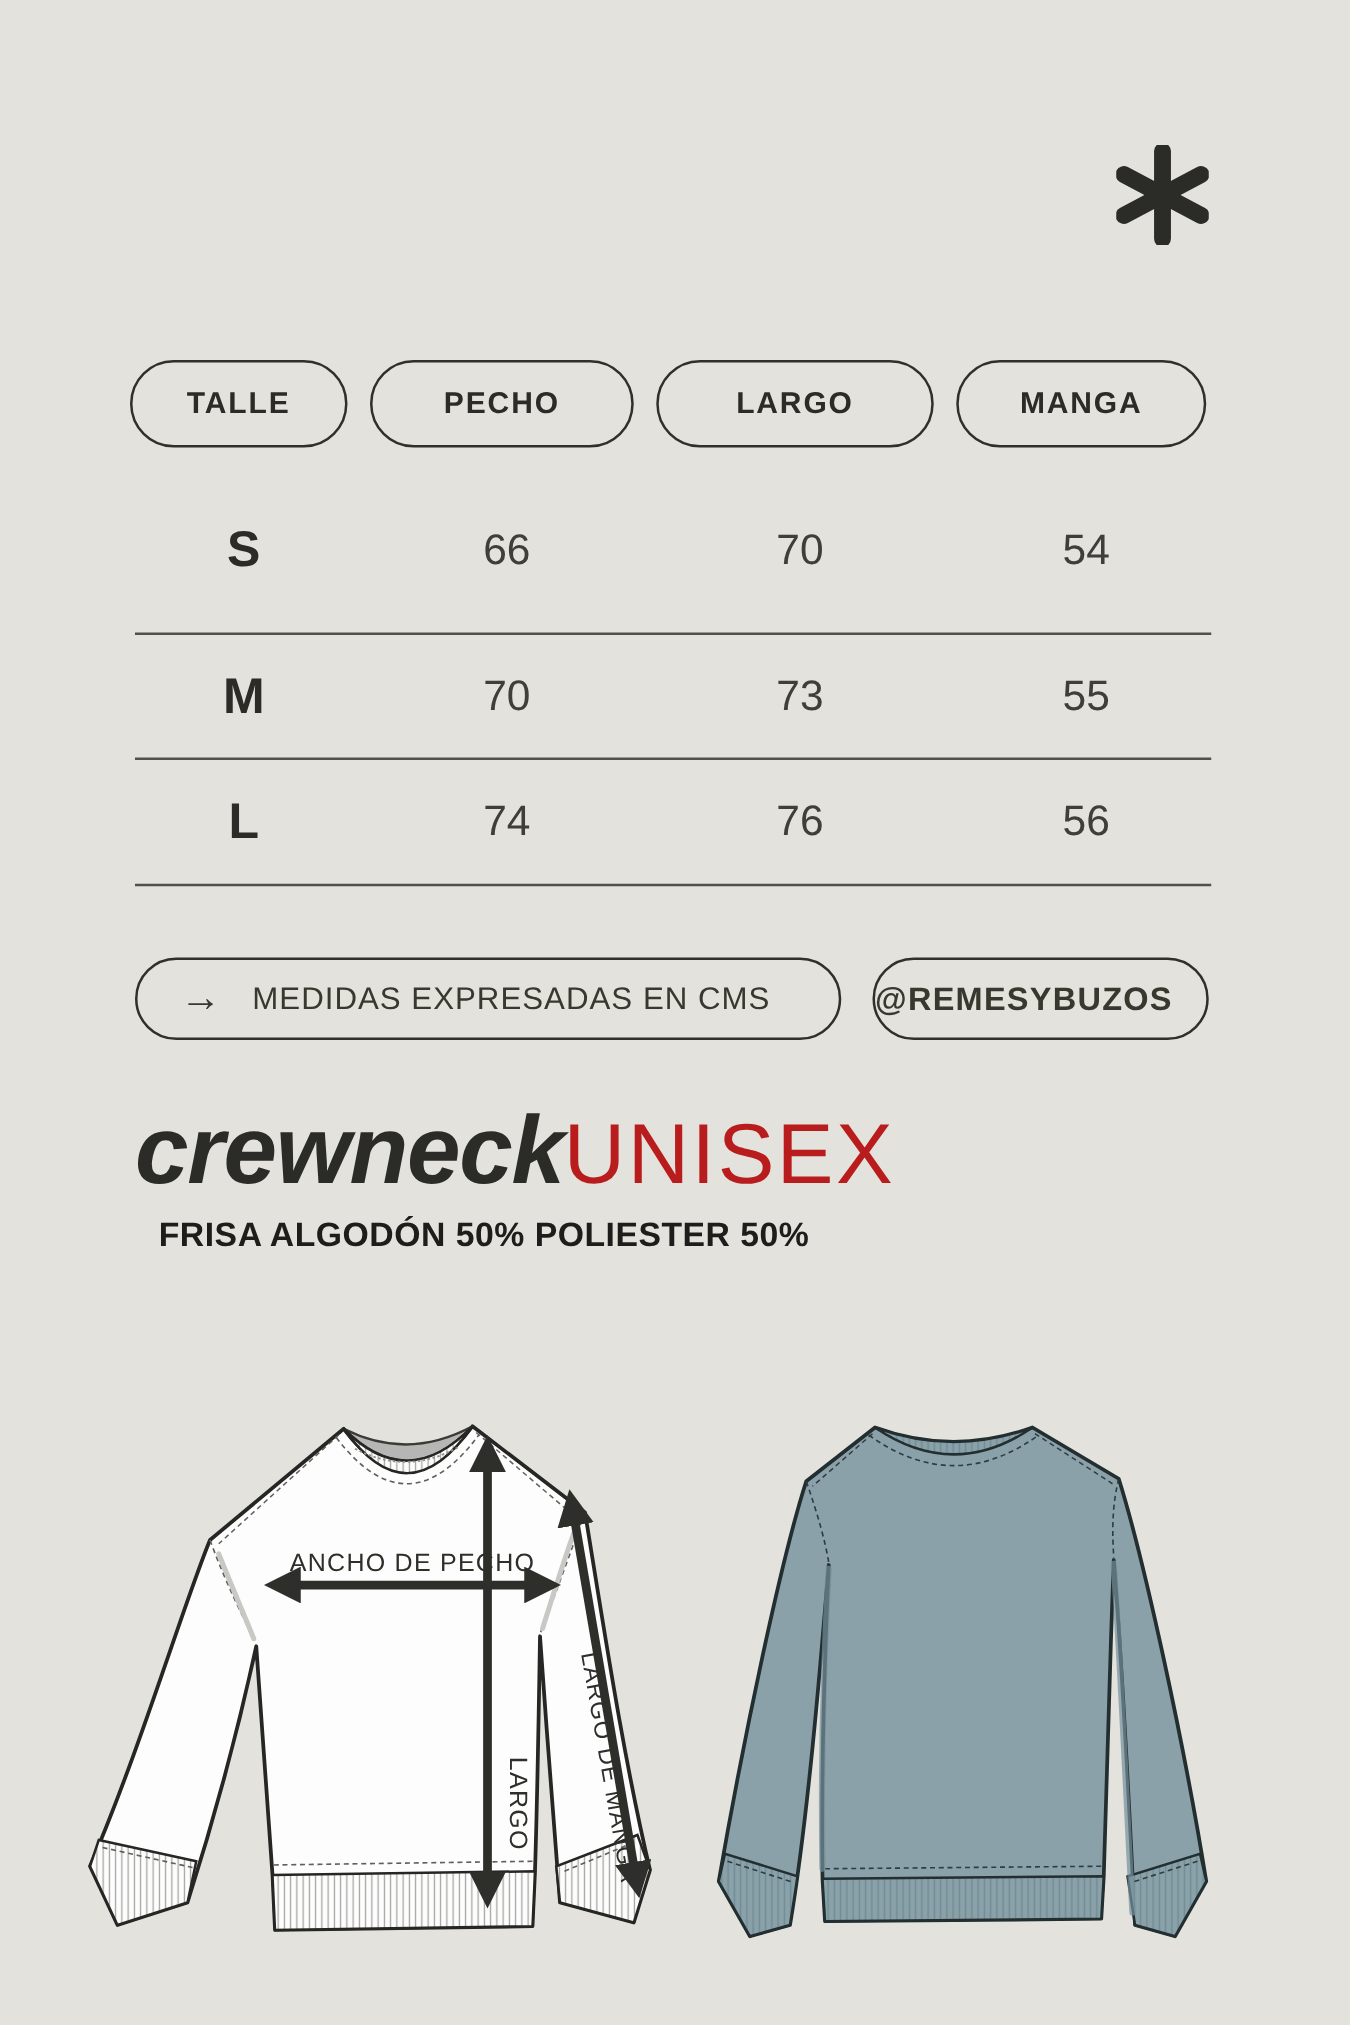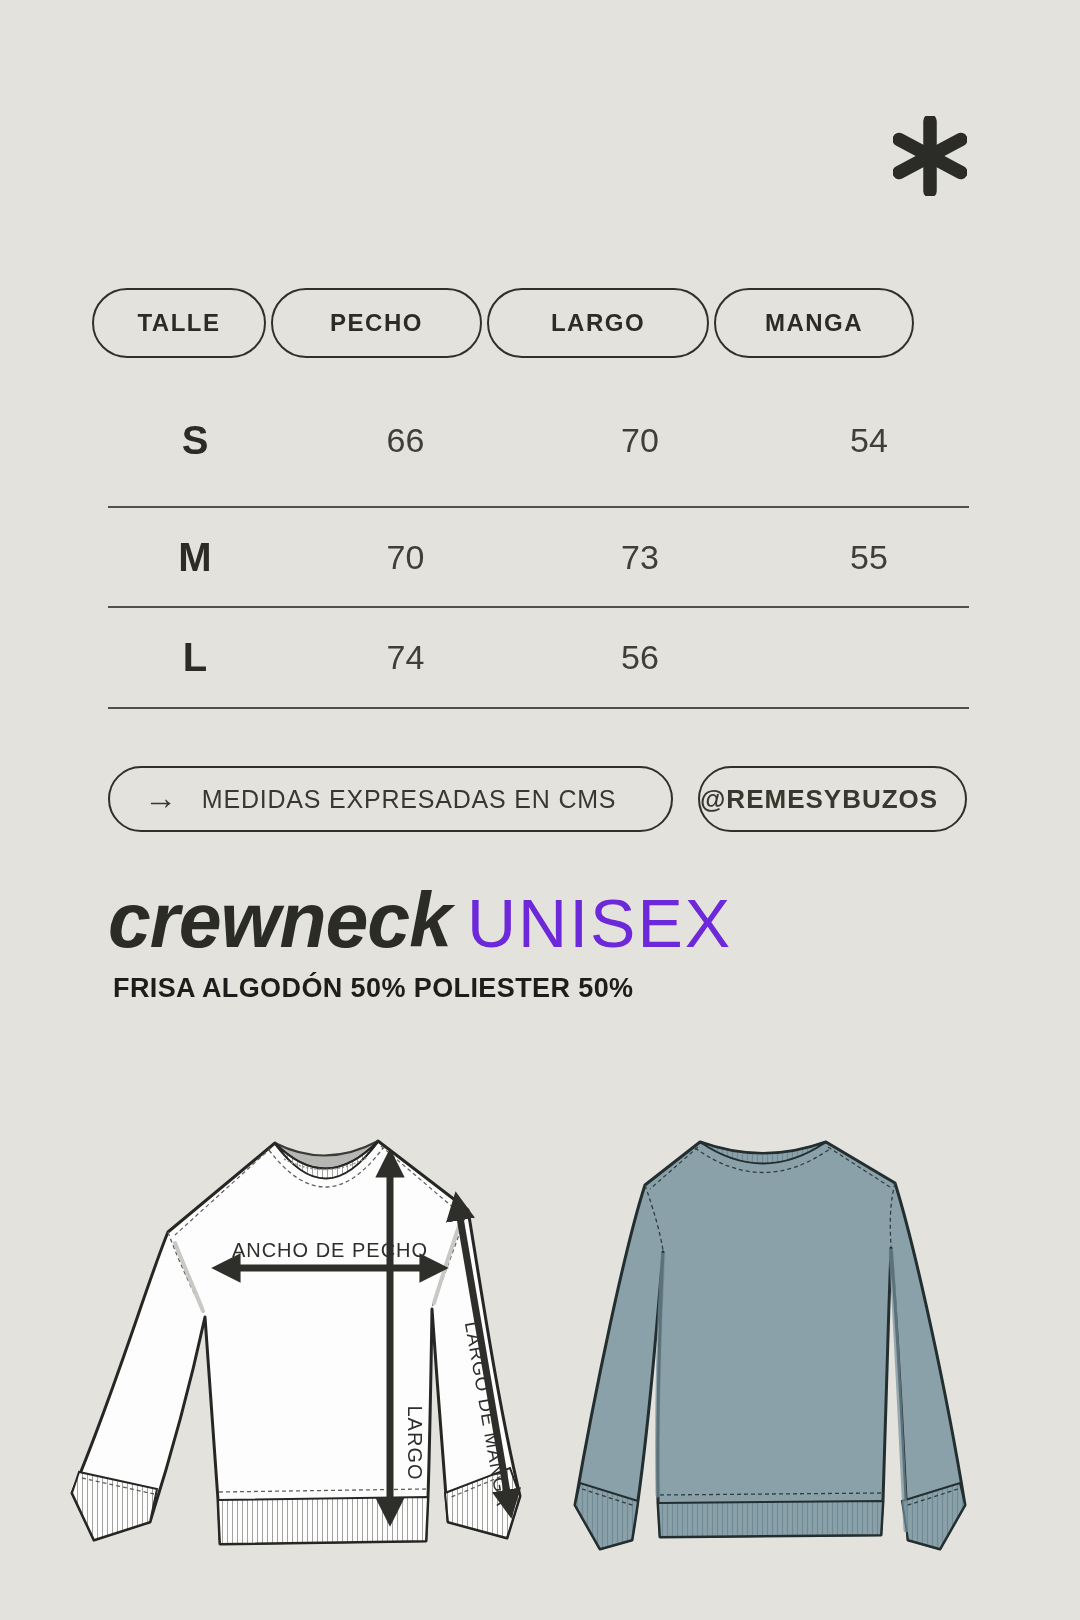"TALLE" .pill-row { gap: 5px -> 18px; left: 92px -> 104px }
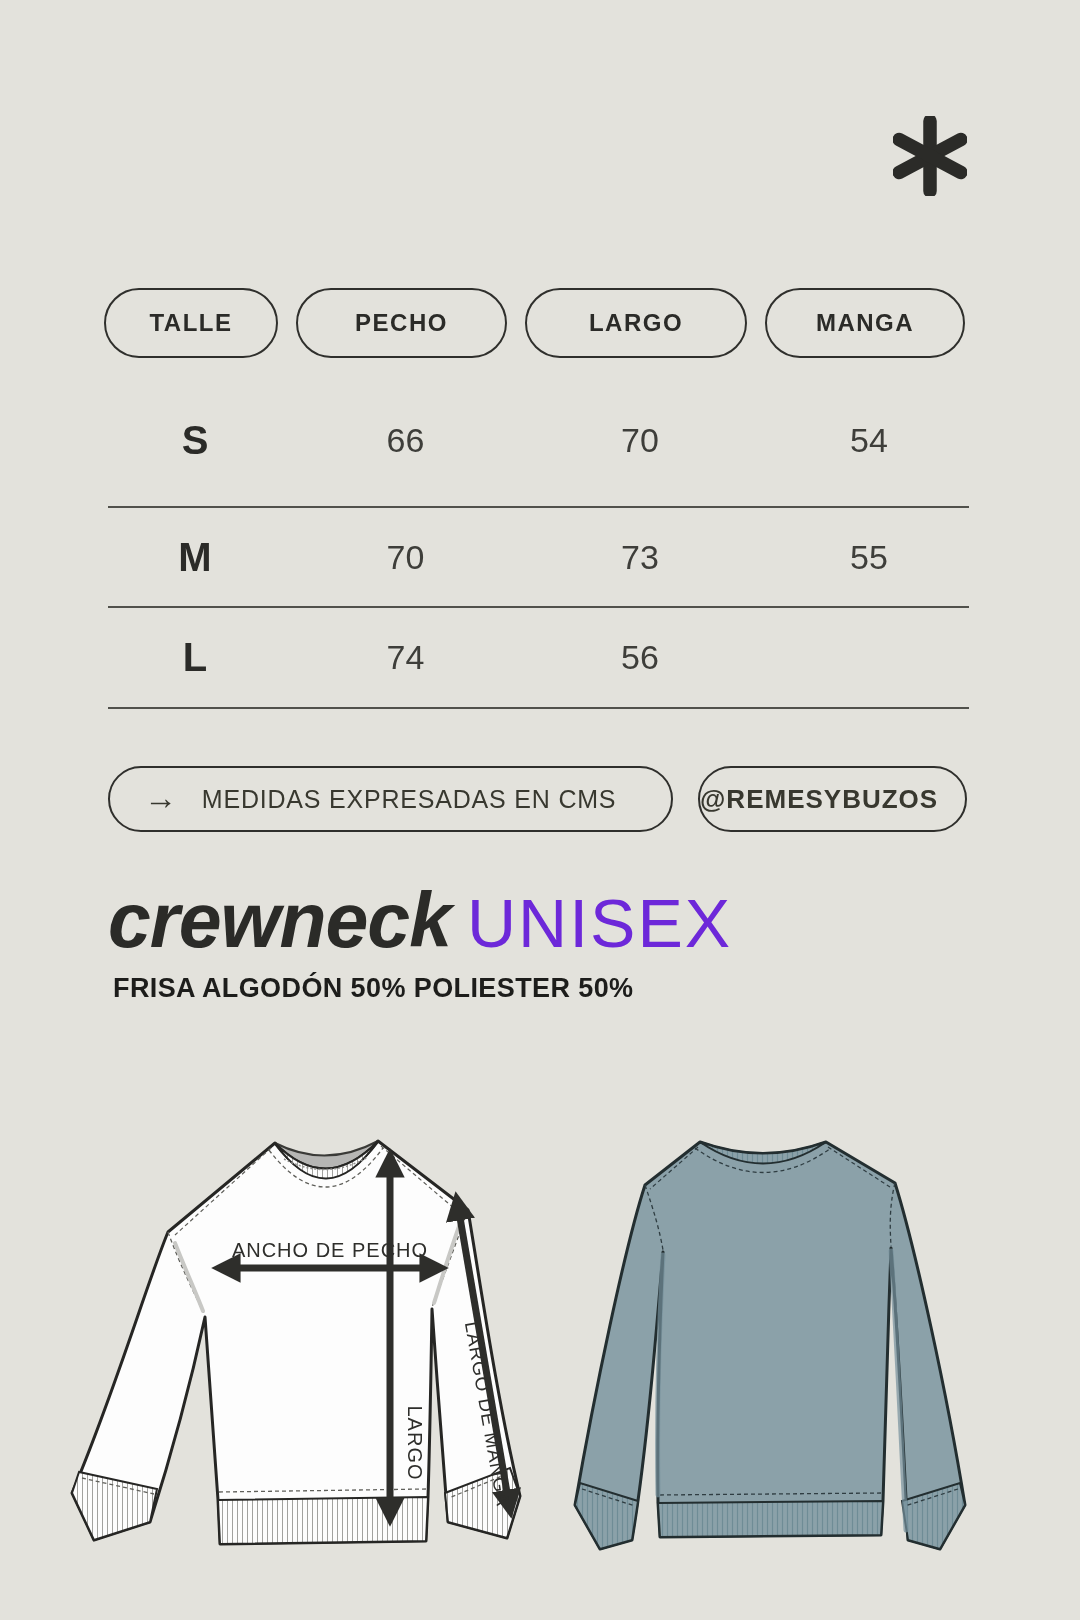"76" div.t-cell { html: none -> <div>76</div> }
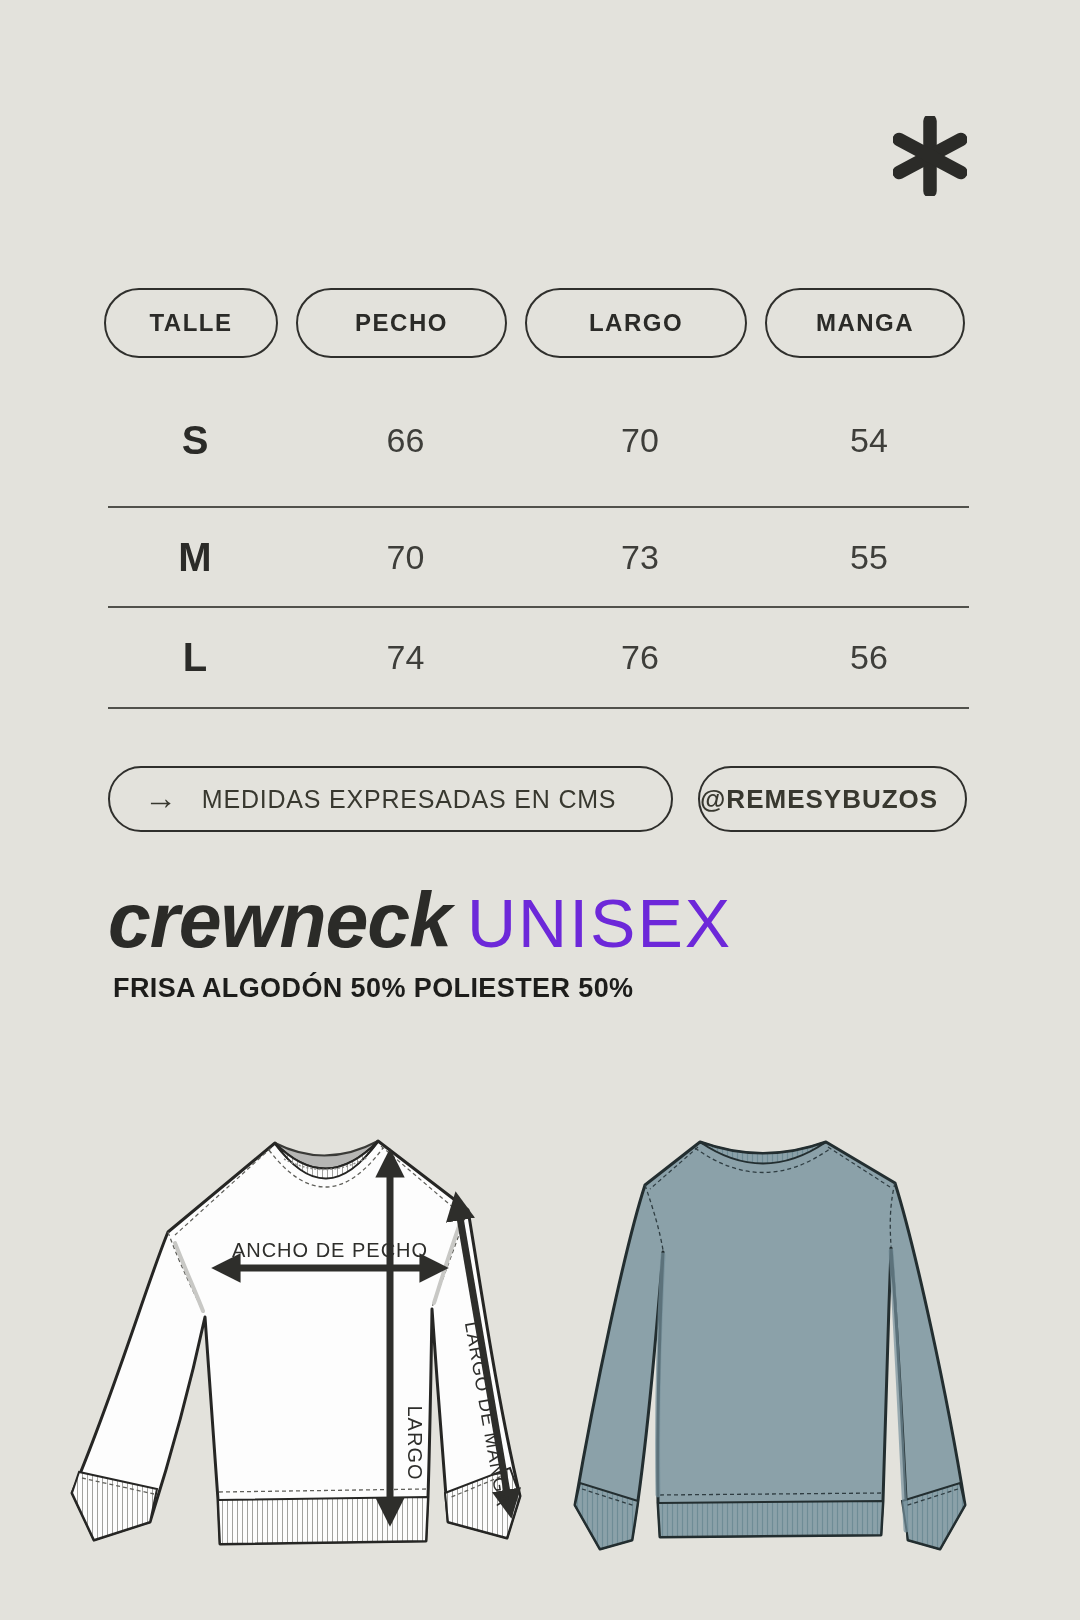"UNISEX" .product-name .light { color: #6d28d9 -> #b91c1c; margin-left: 16px -> none }
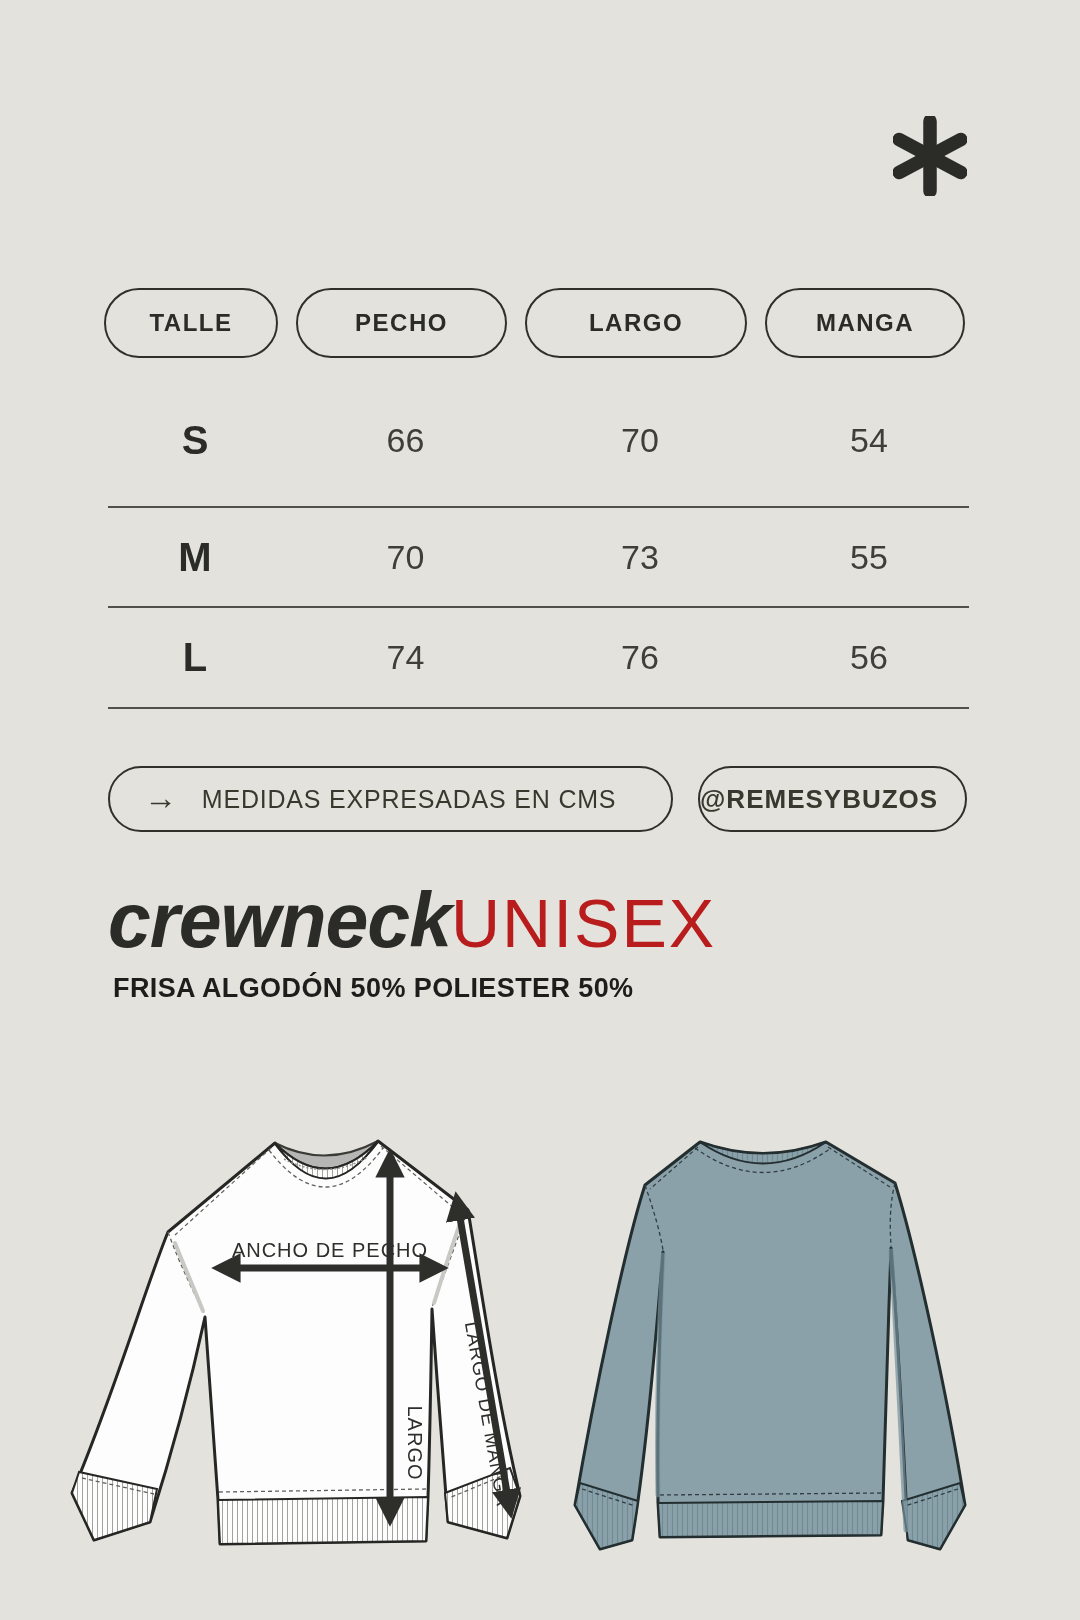"FRISA ALGODÓN 50% POLIESTER 50%" .material { margin-left: 5px -> 19px }
